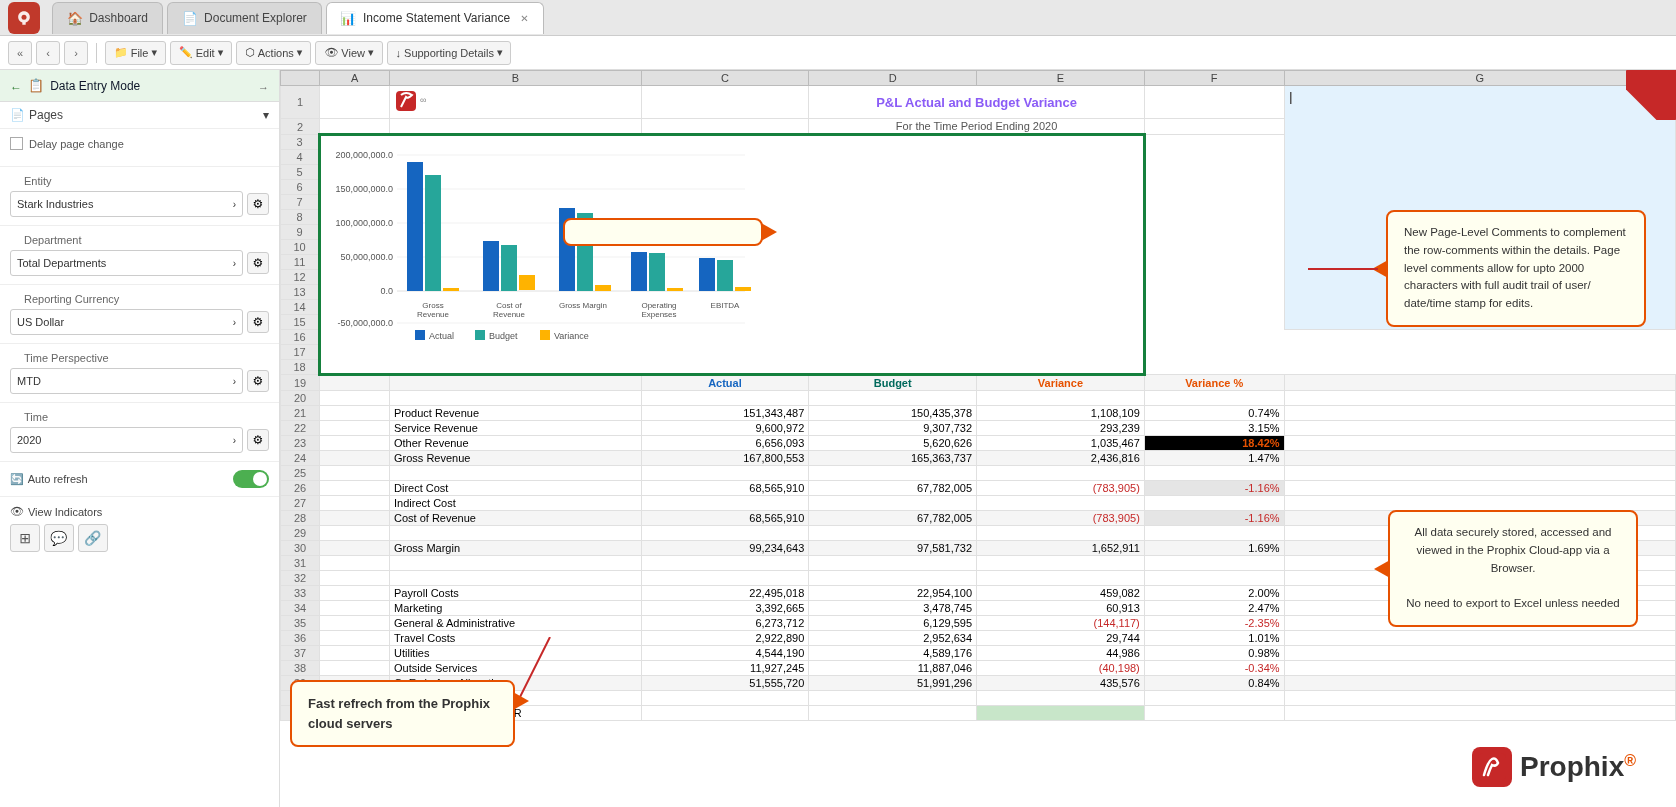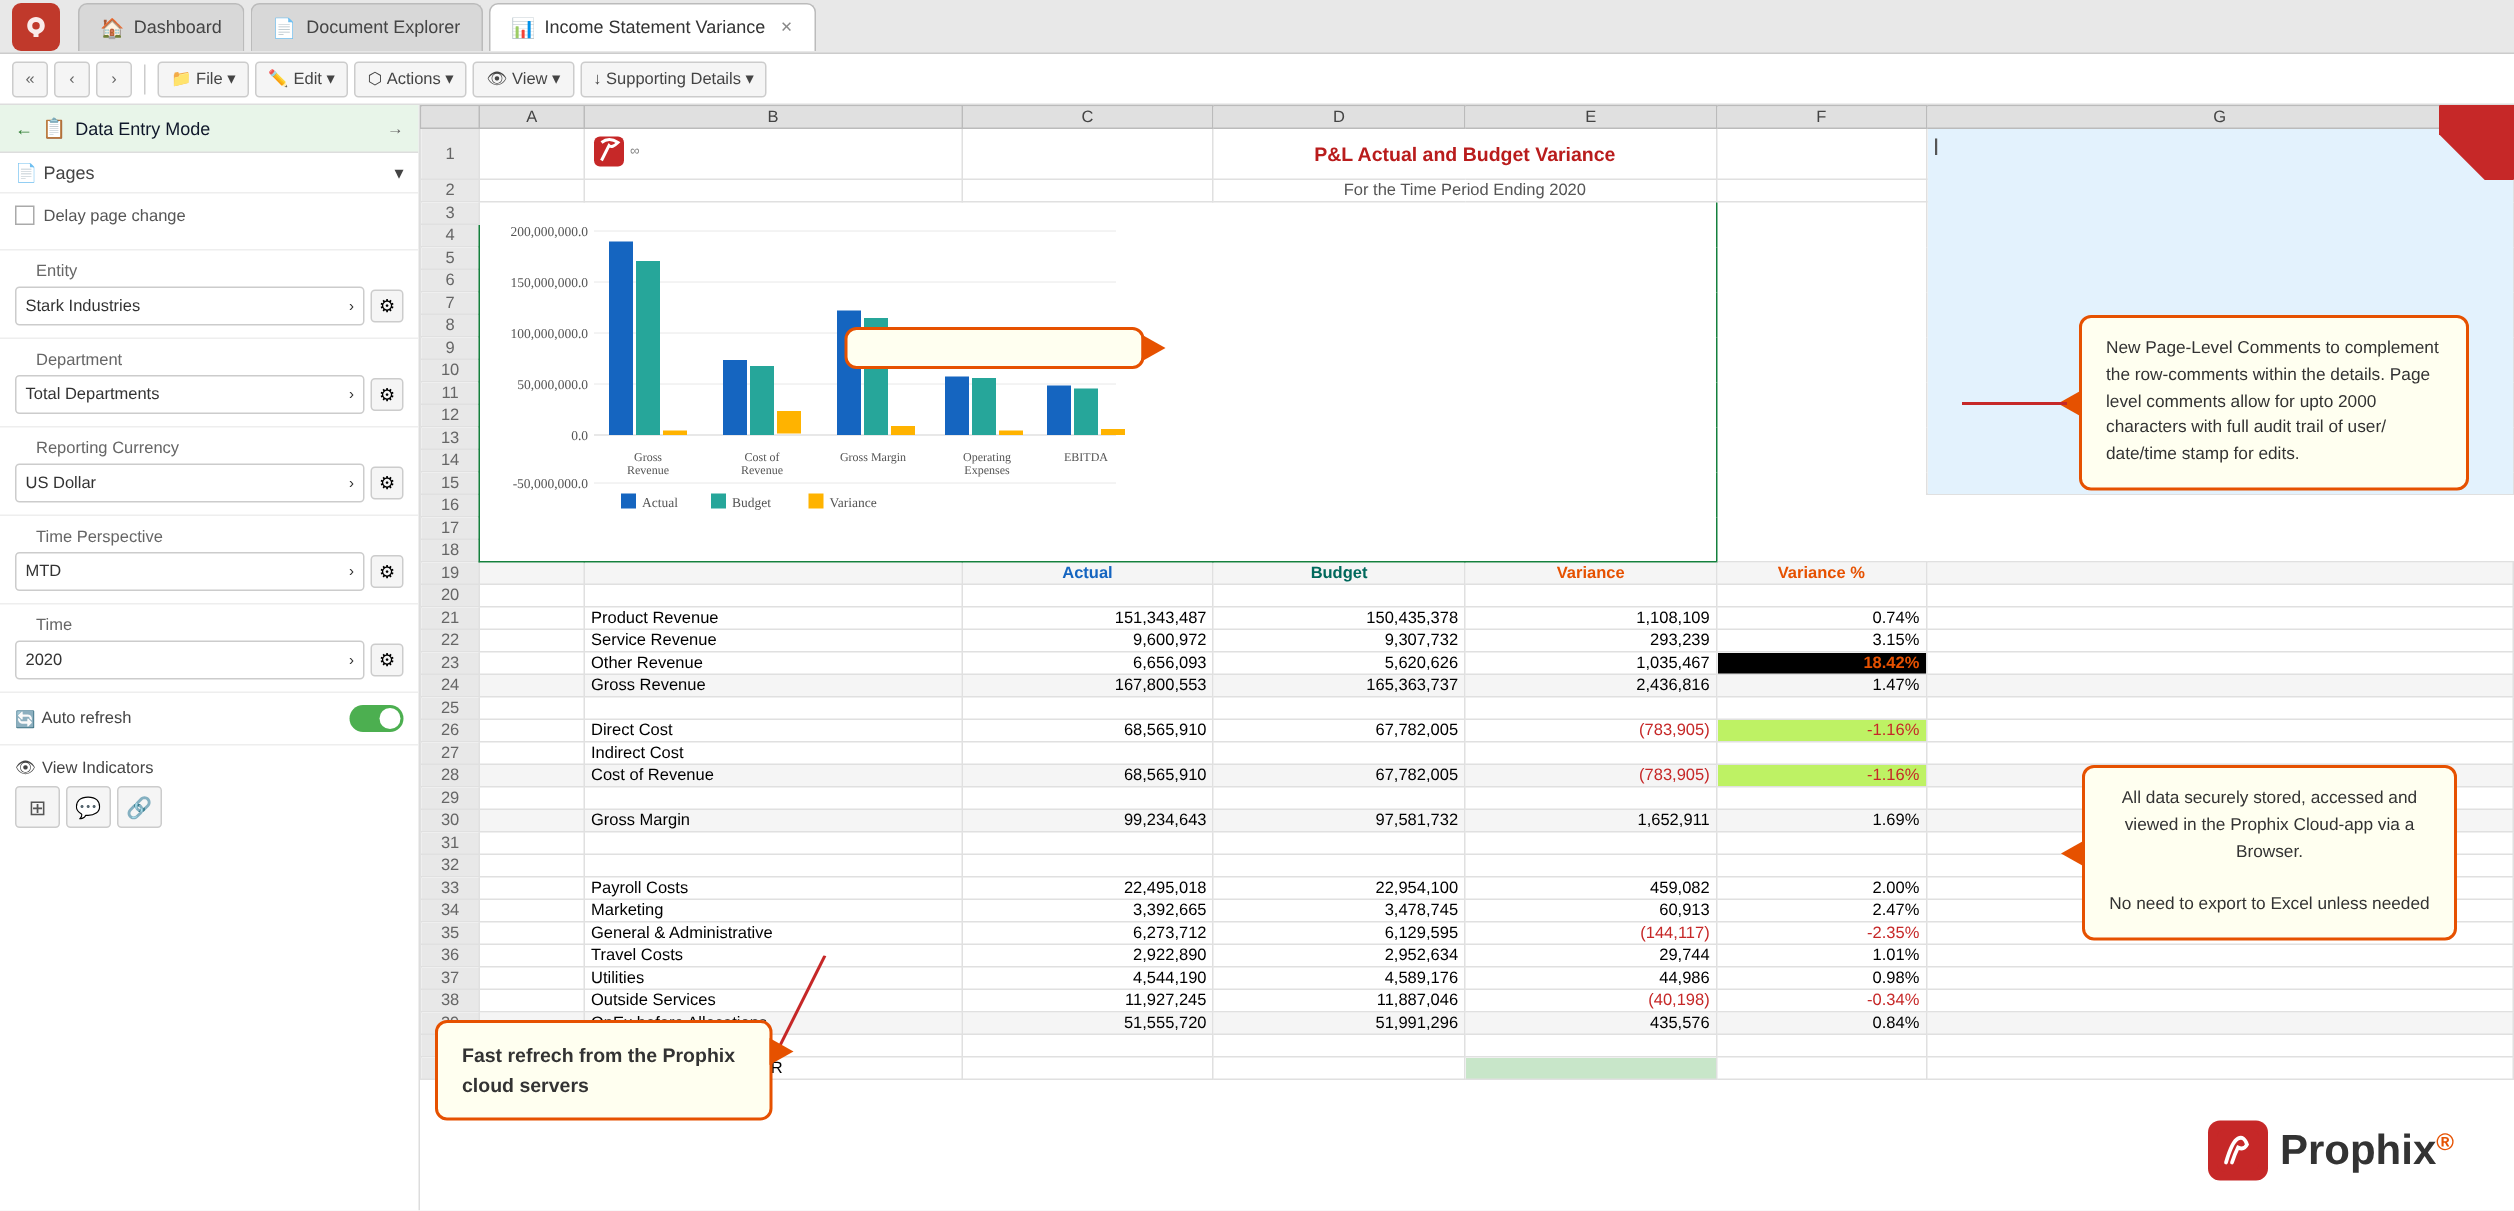"P&L Actual and Budget Variance" td.merged-title { color: #b91c1c -> #8b5cf6 }
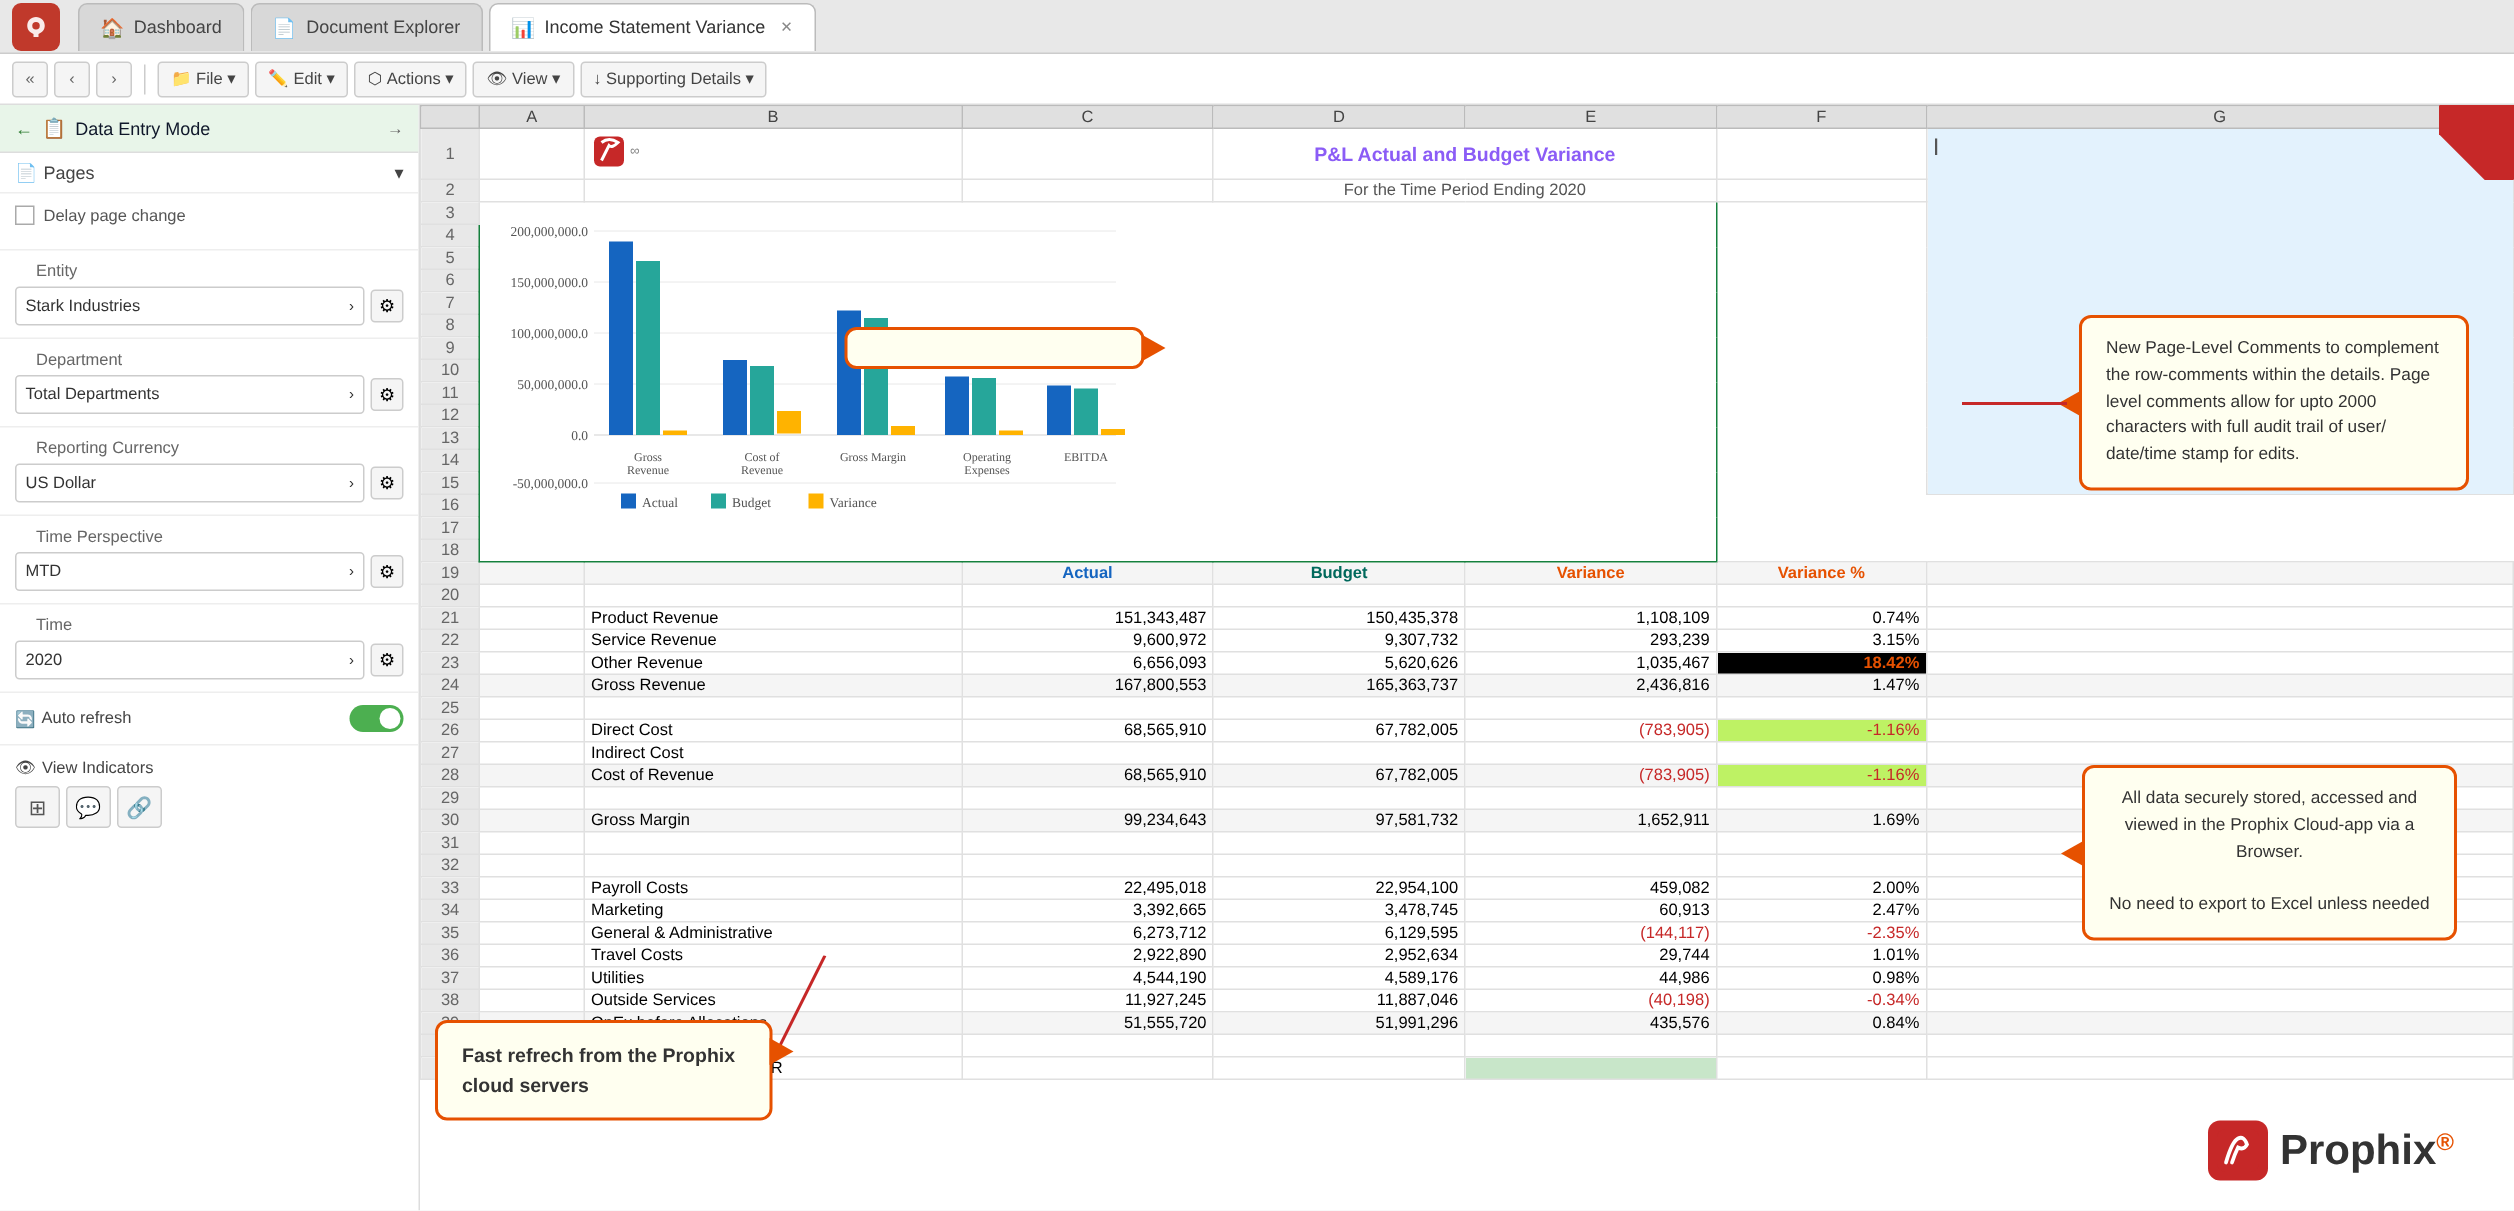"200,000,000.0" td { border: 1px solid #15803d -> 3px solid #15803d; font-family: Liberation Serif, serif -> none }
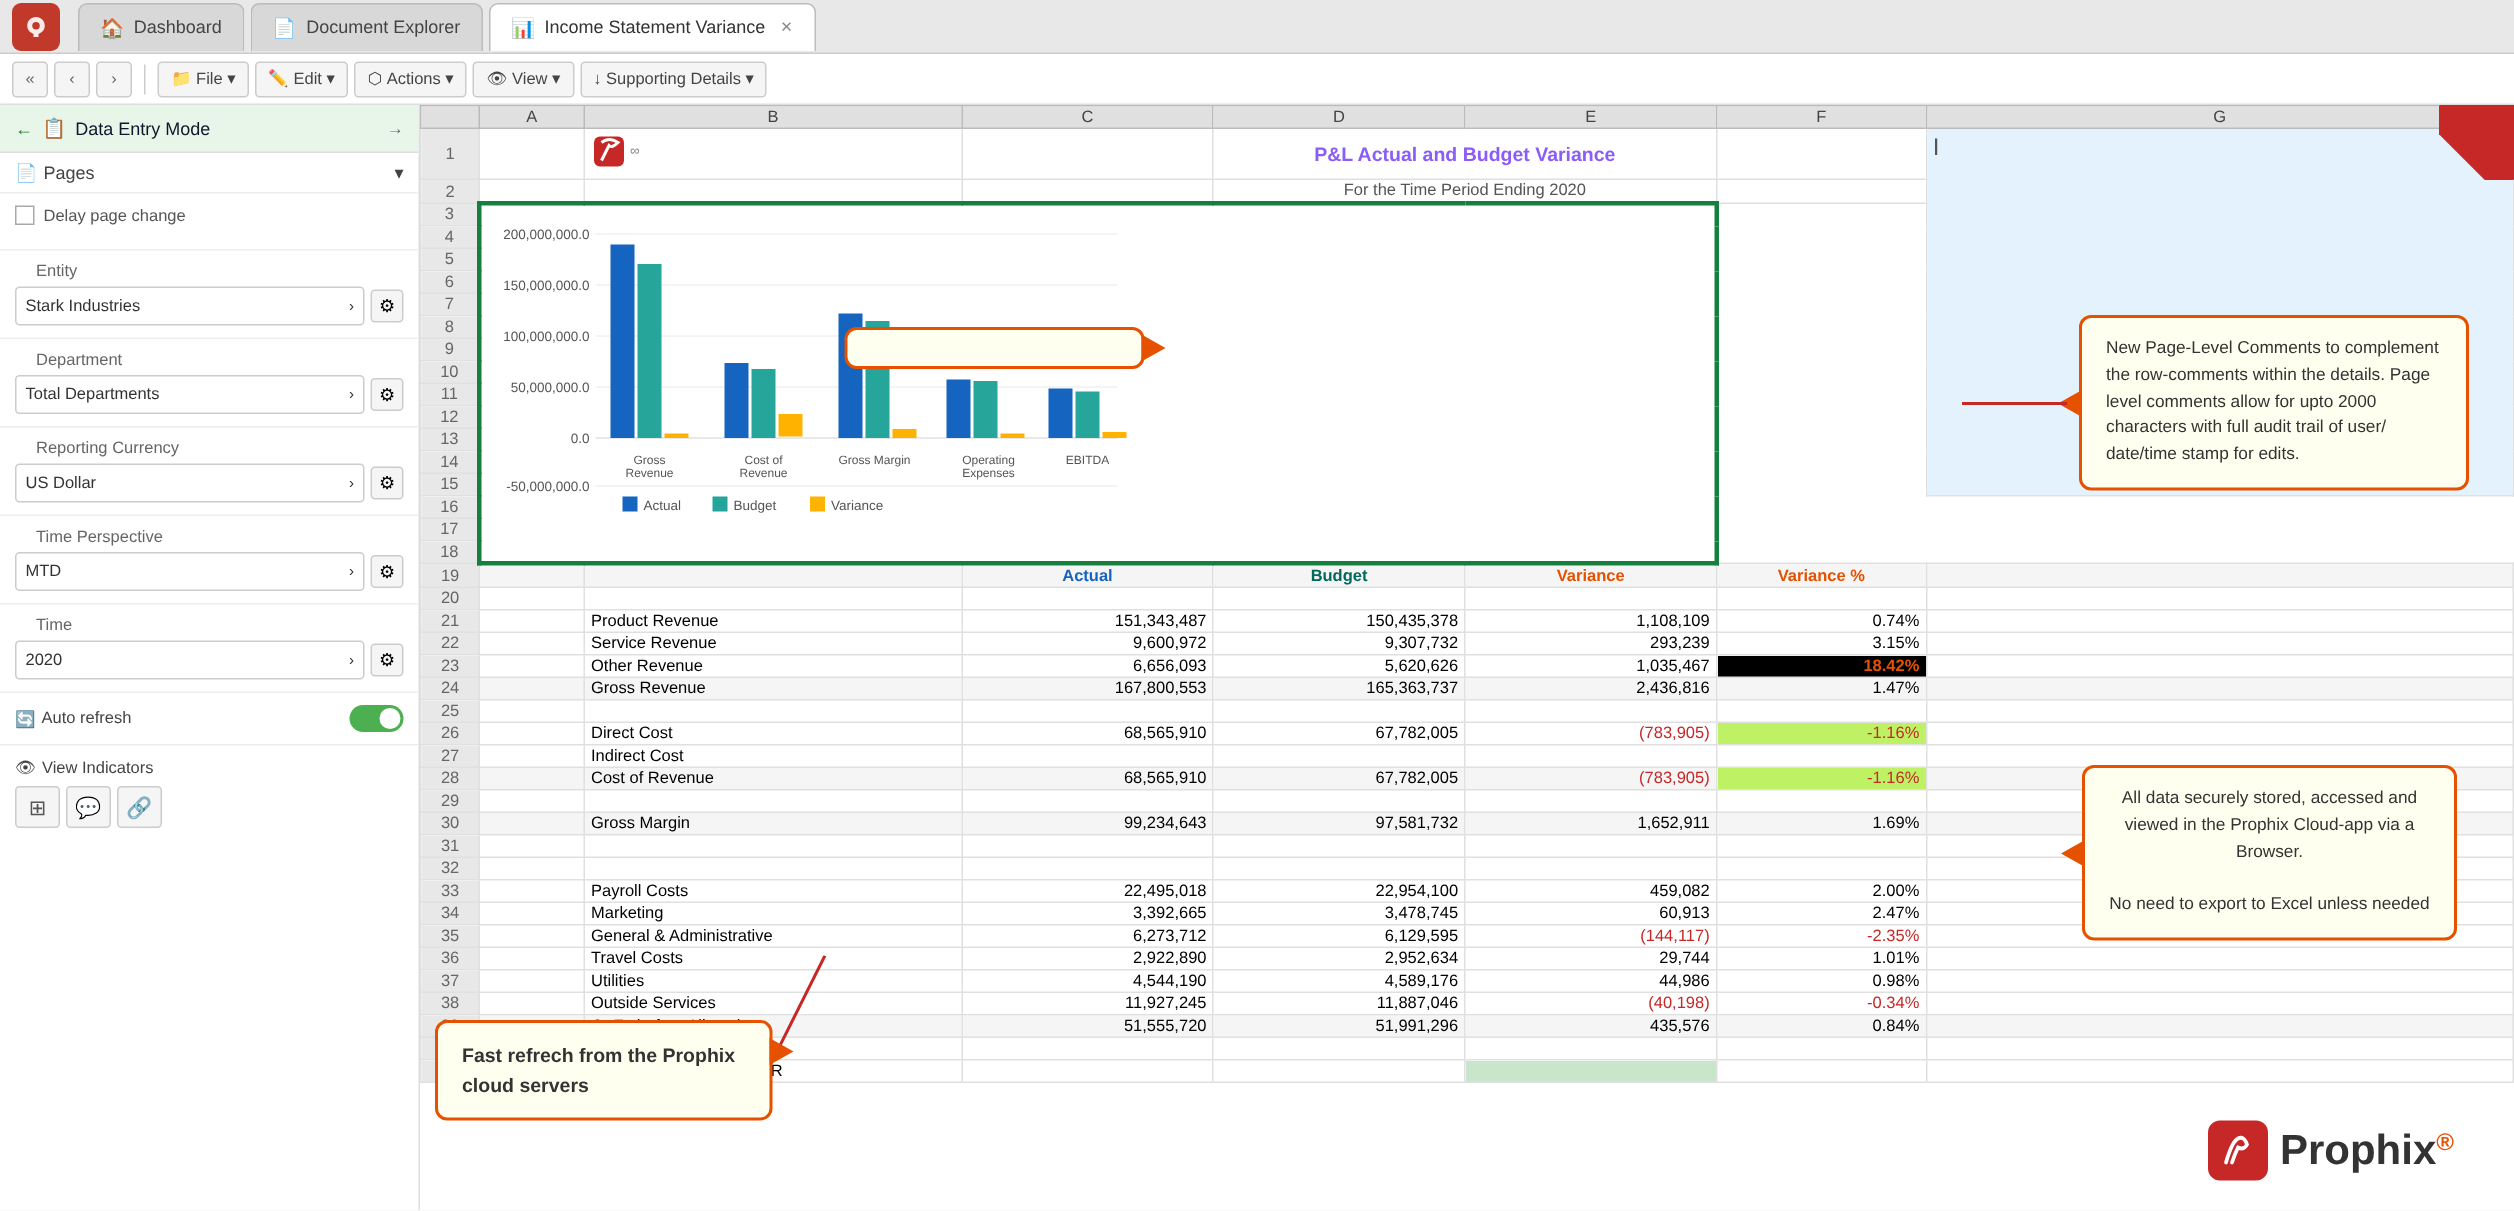"-1.16%" .cell-red-bg { background: #bef264 -> #e5e5e5 }
